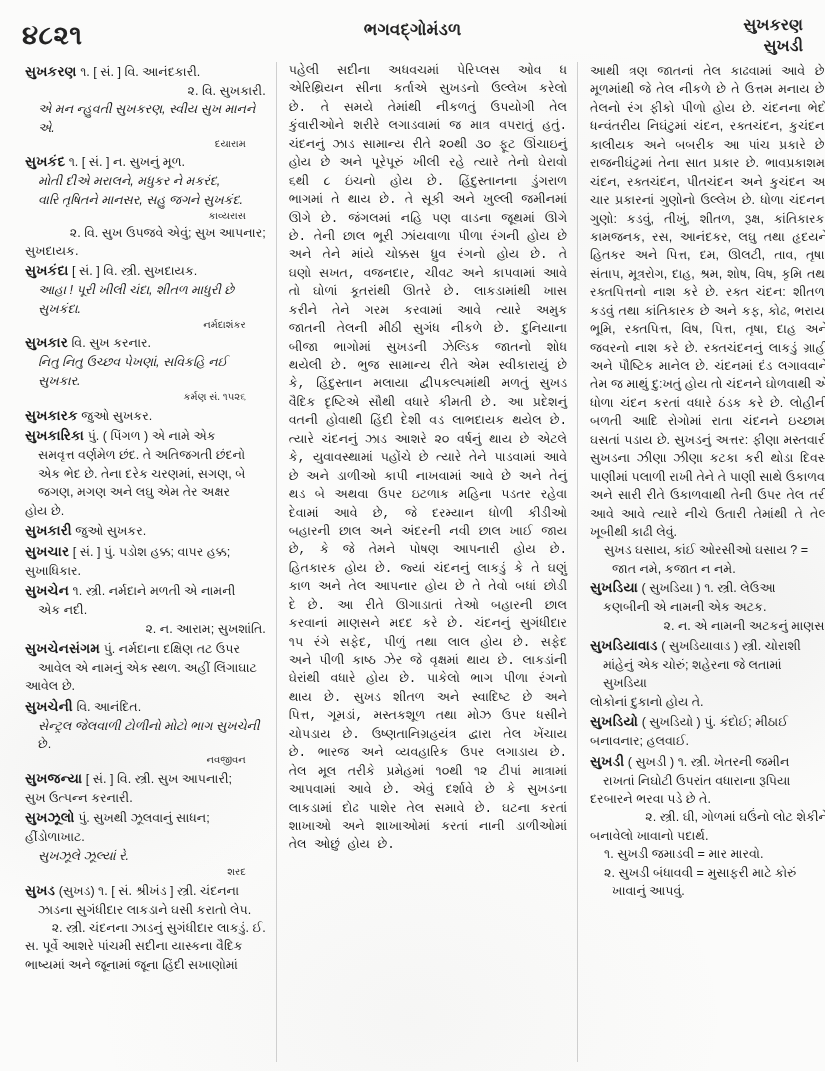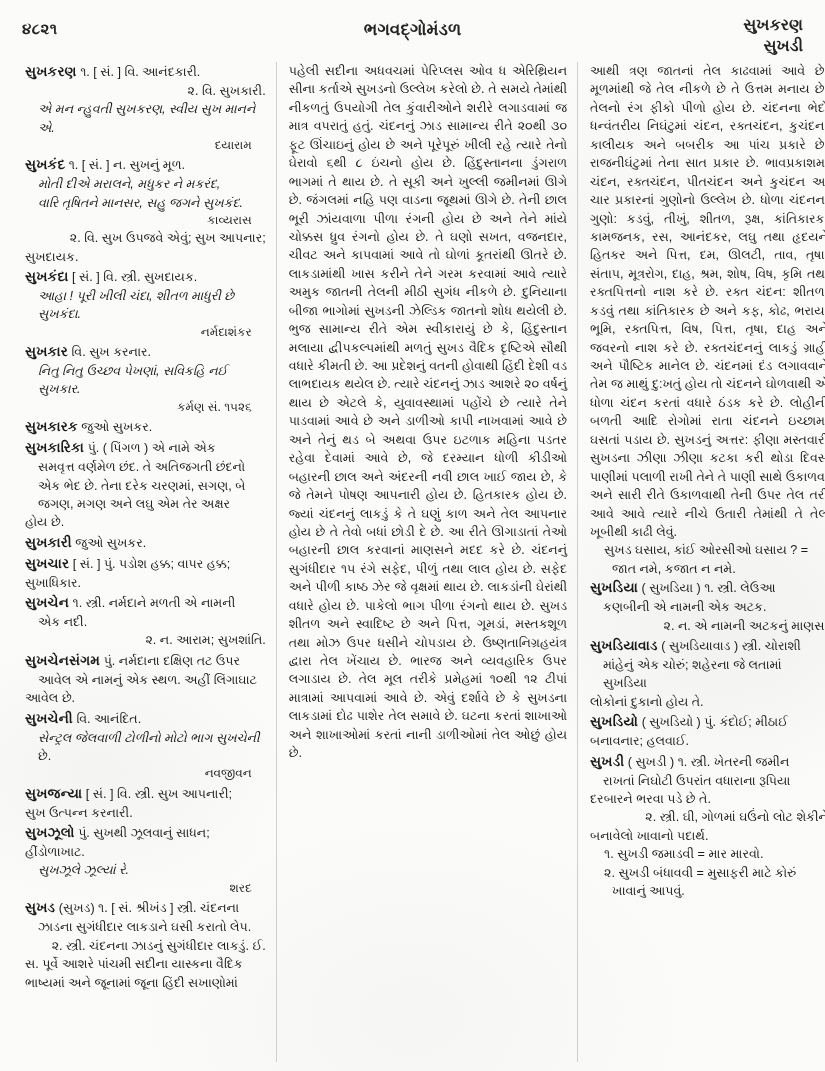"૪૮૨૧" .hdr-left { font-size: 15px -> 26px }
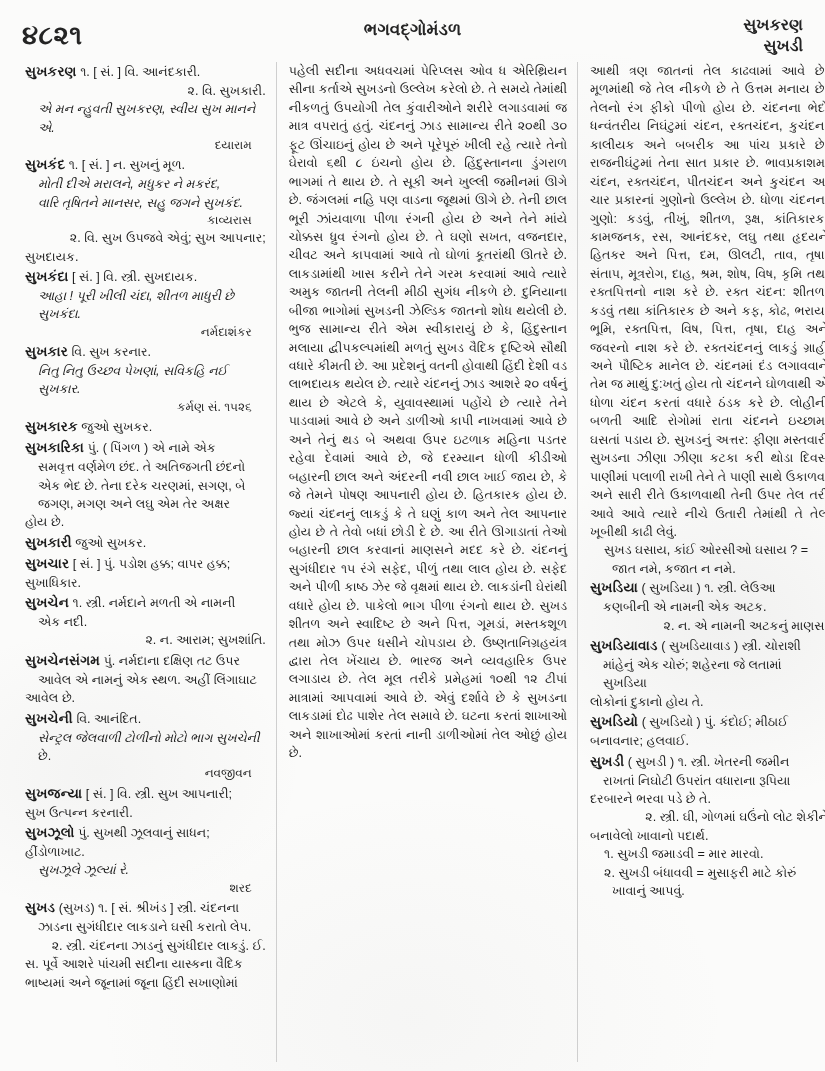"પહેલી સદીના અધવચમાં પેરિપ્લસ ઓવ" .col-2 { font-family: none -> Liberation Mono, monospace }
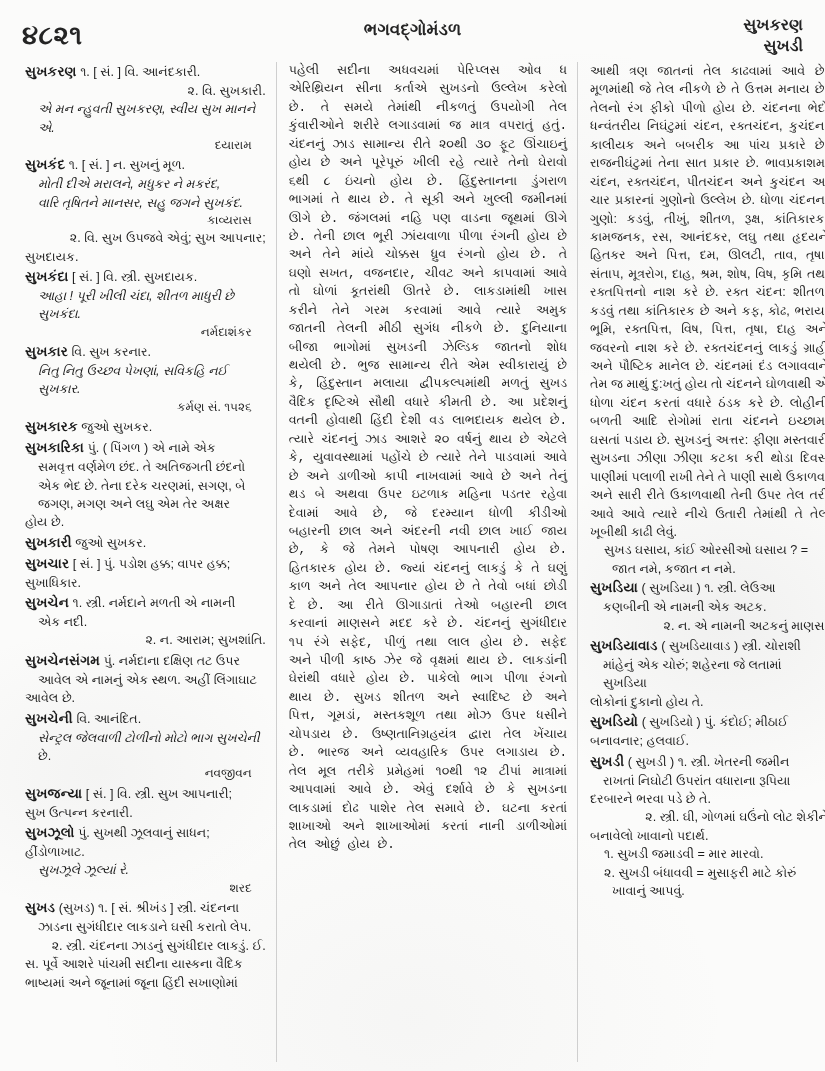"દયારામ" .cite { font-size: 12px -> 10px; margin-right: 14px -> 20px }
